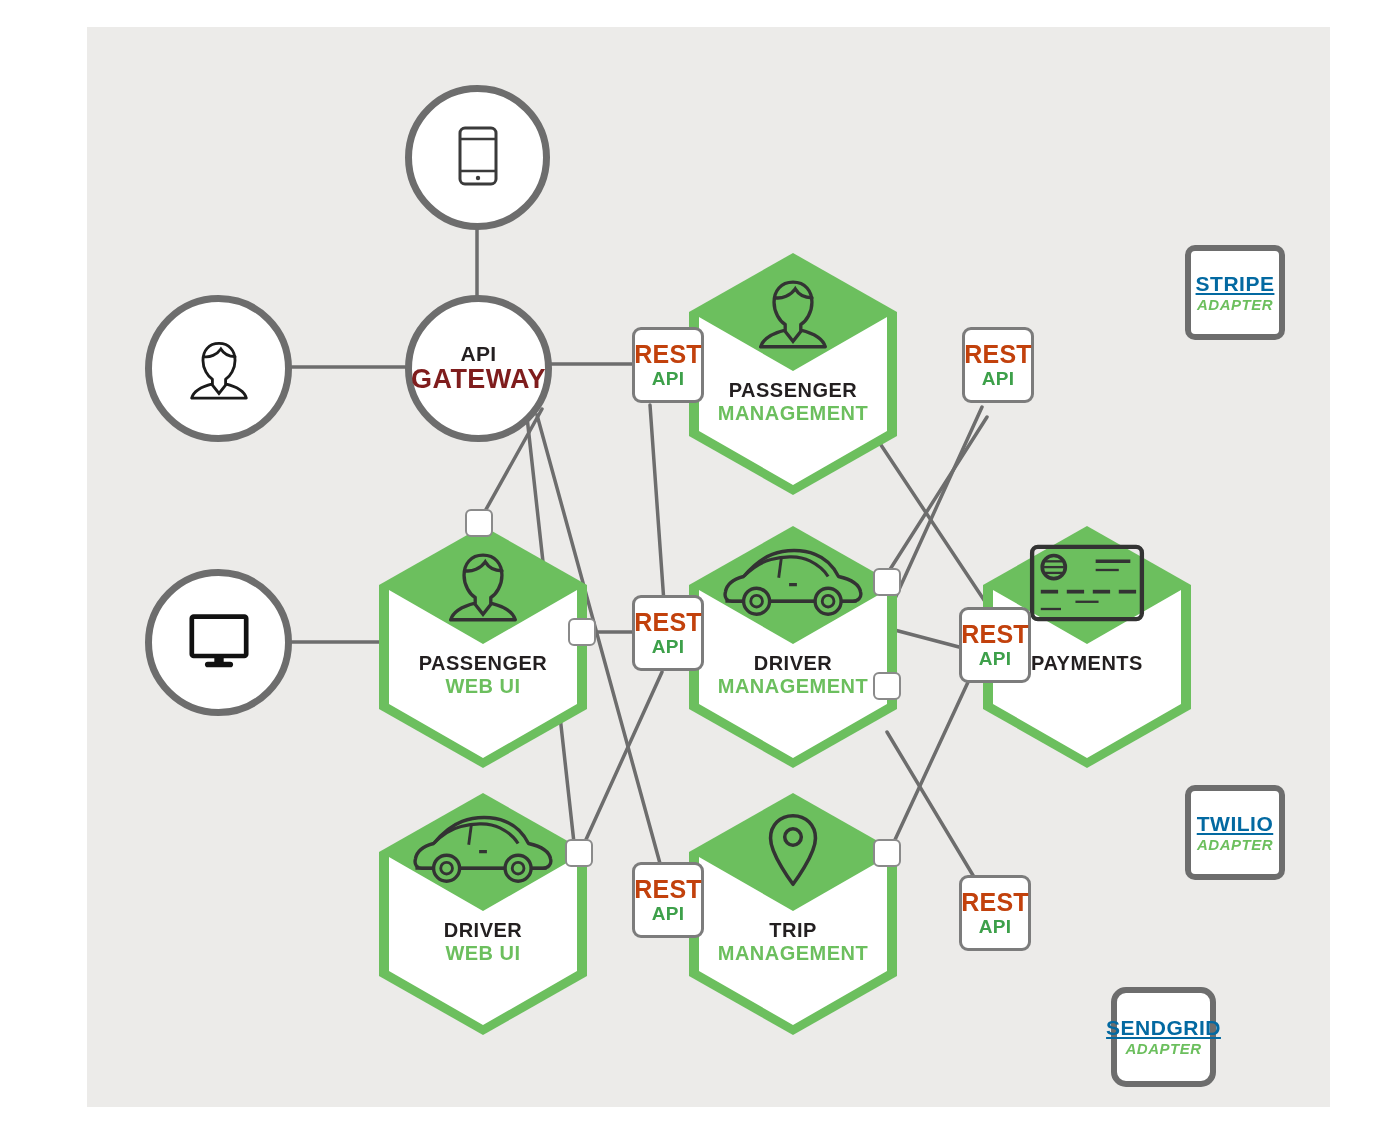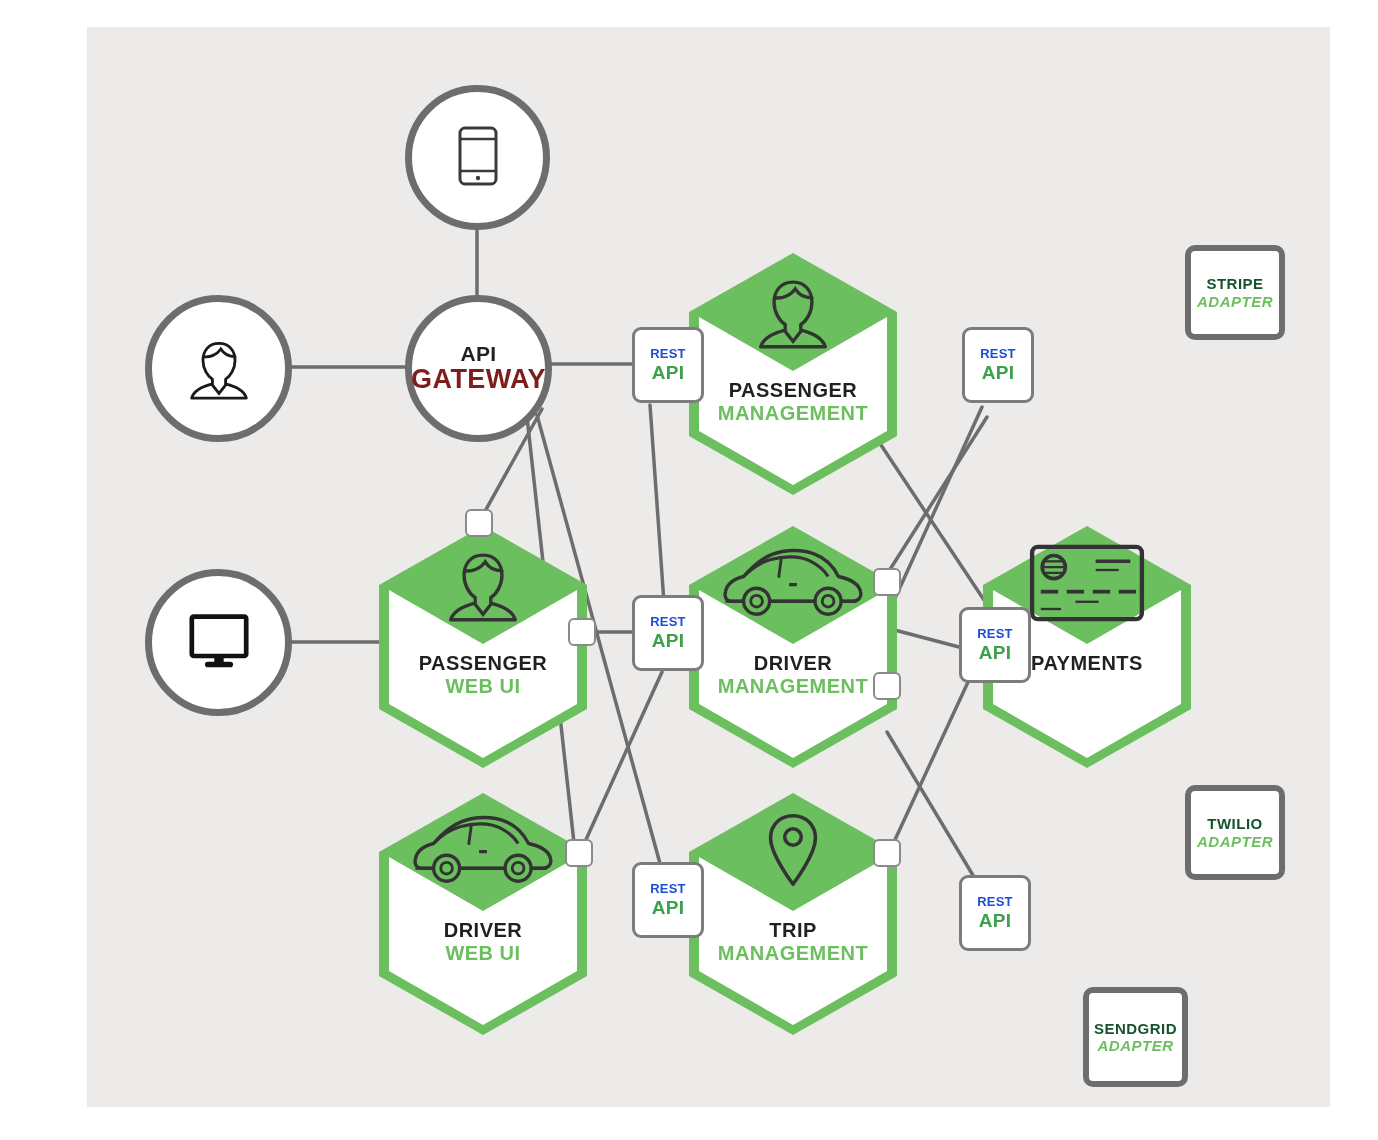"STRIPE" .adapter-box .t1 { color: #14532d -> #0369a1; font-size: 15px -> 21px; text-decoration: none -> underline }
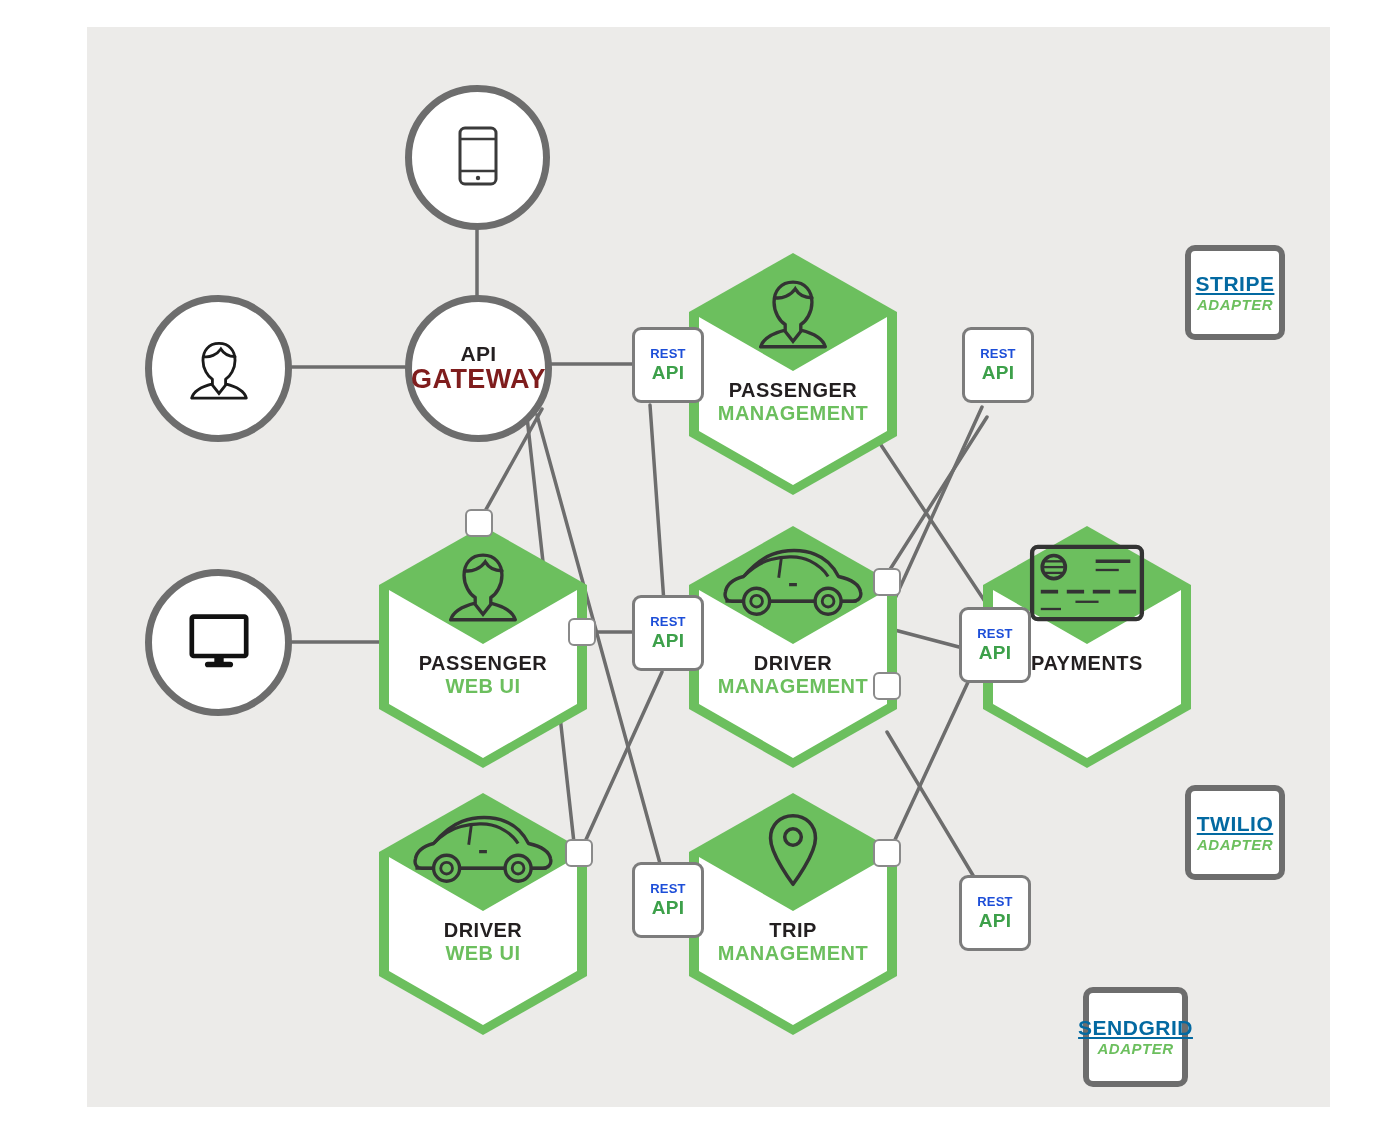"REST" .api-box .t1 { color: #1d4ed8 -> #c2410c; font-size: 13px -> 25px }
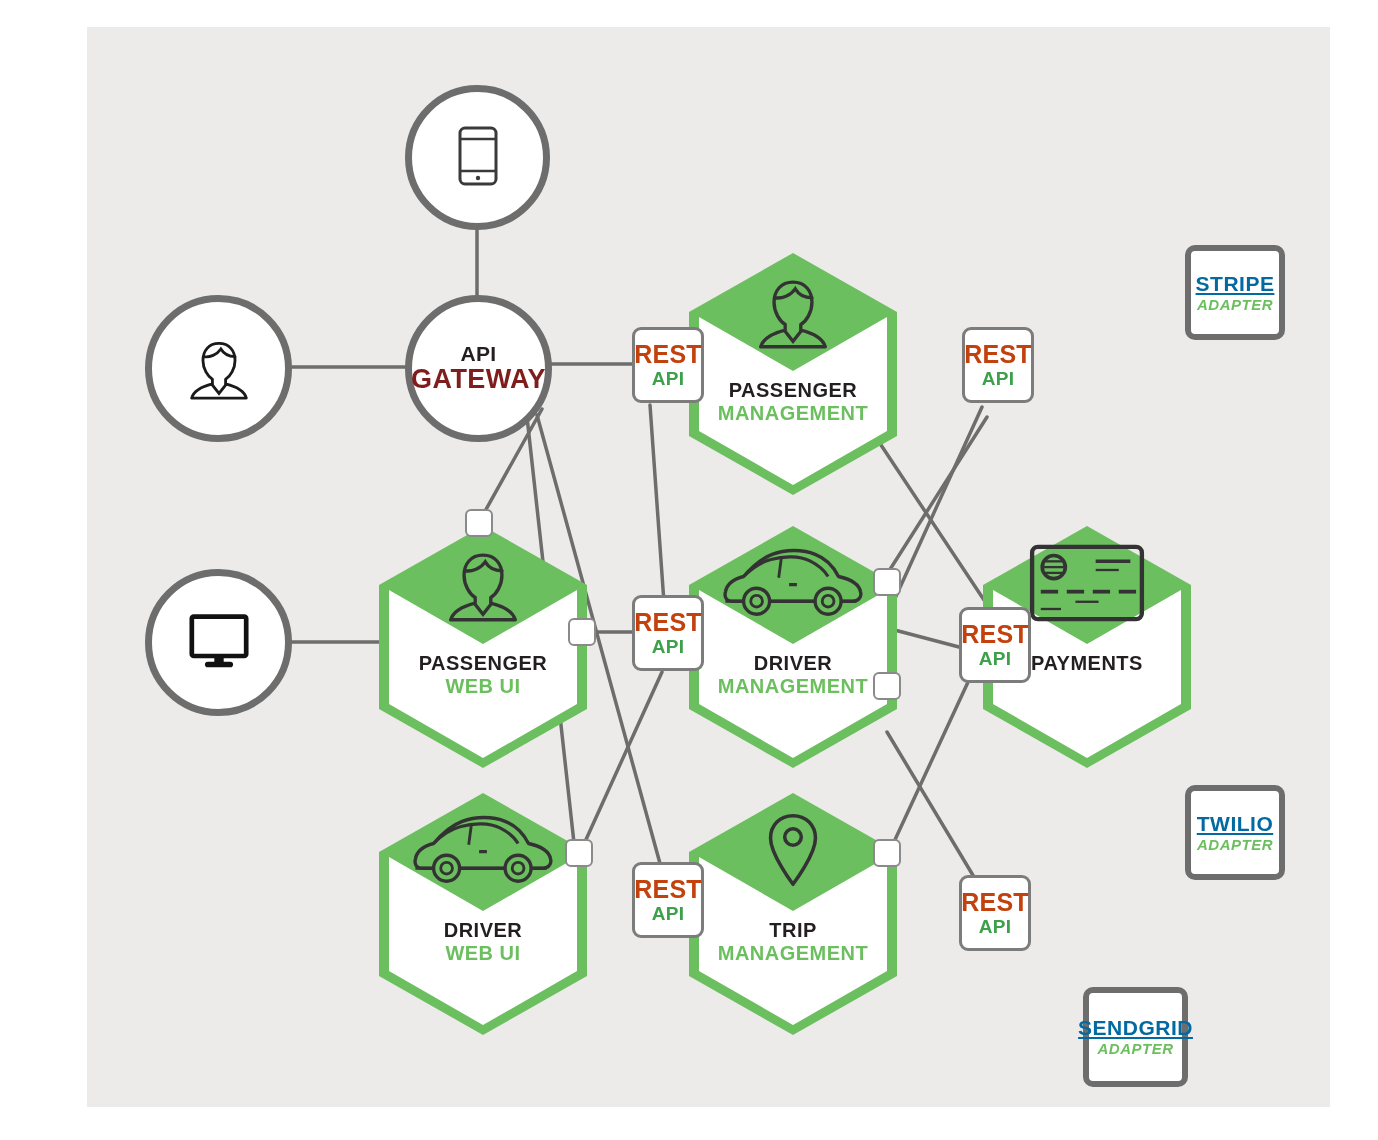"SENDGRID" div.adapter-box { border-radius: none -> 15px; left: 996px -> 1024px }
